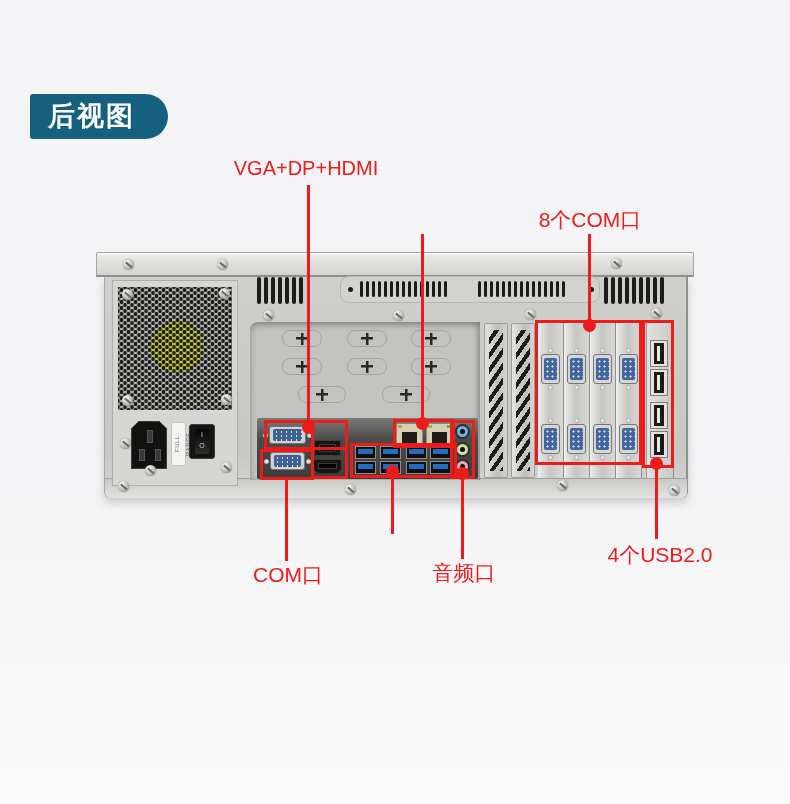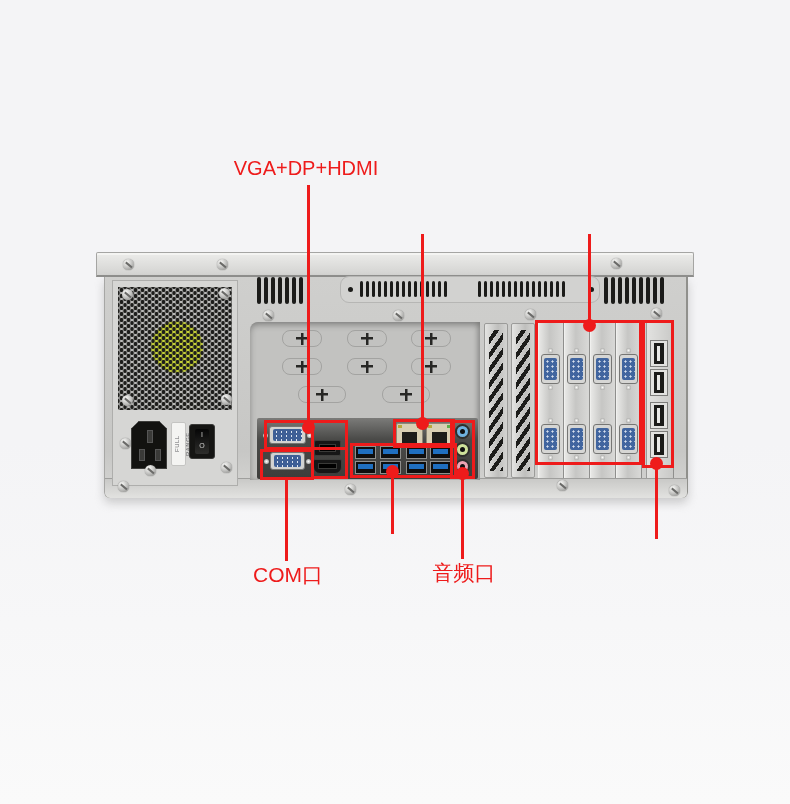"后视图" div.badge { html: none -> <div>后视图</div> }
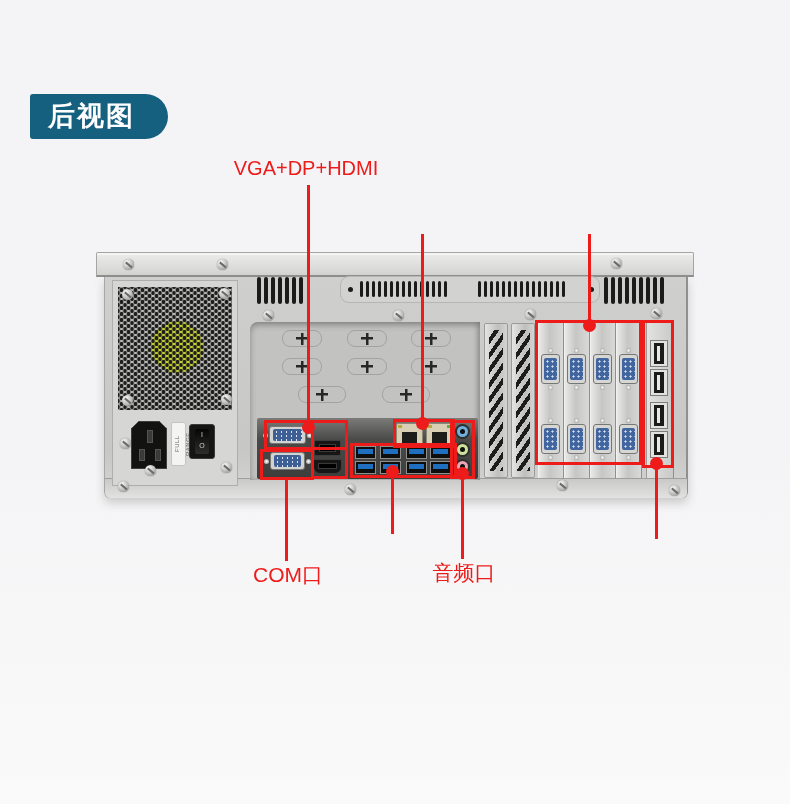"8个COM口" div.ann-label { html: none -> <div>8个COM口</div> }
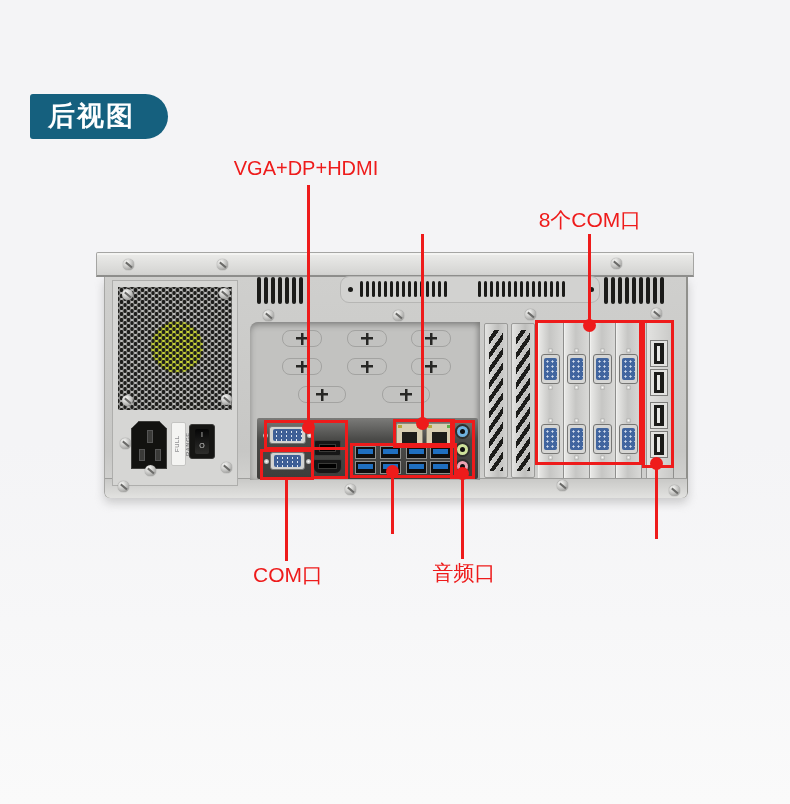"4个USB2.0" div.ann-label { html: none -> <div>4个USB2.0</div> }
